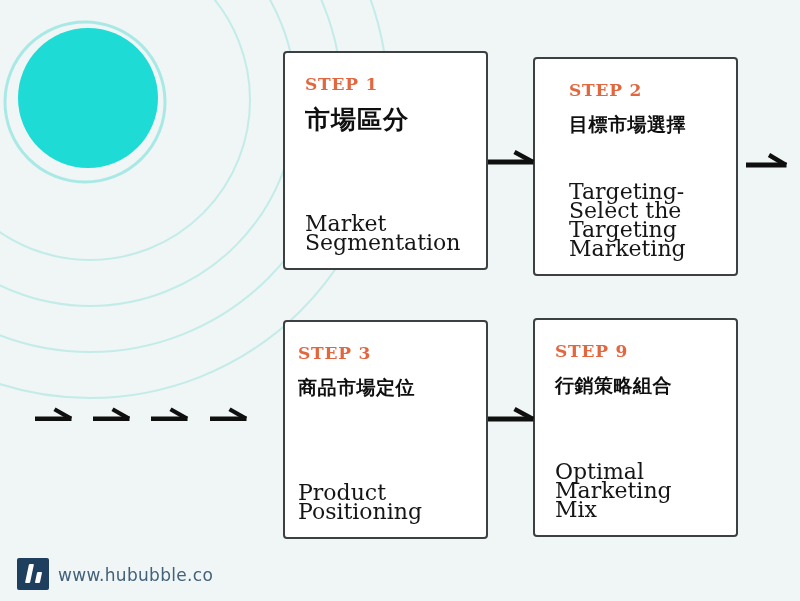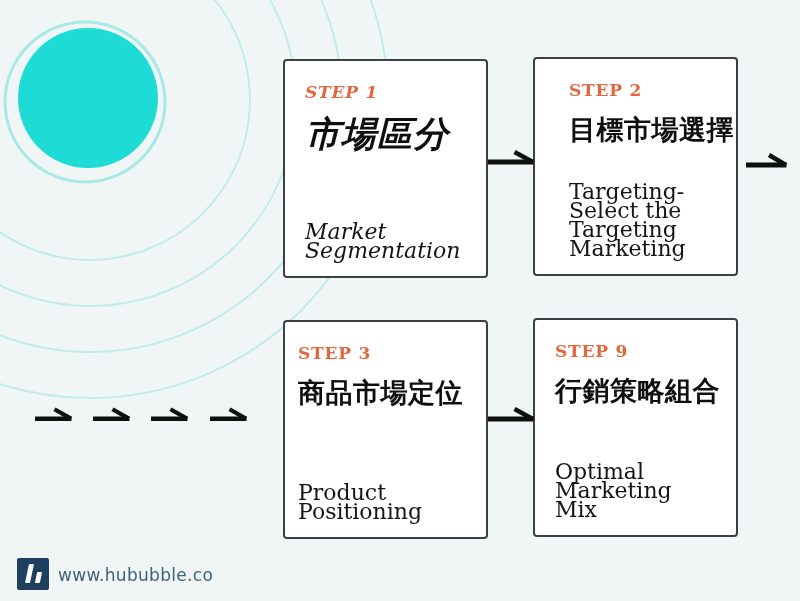"STEP 1" .card-1 { font-style: italic -> none; top: 59px -> 51px }
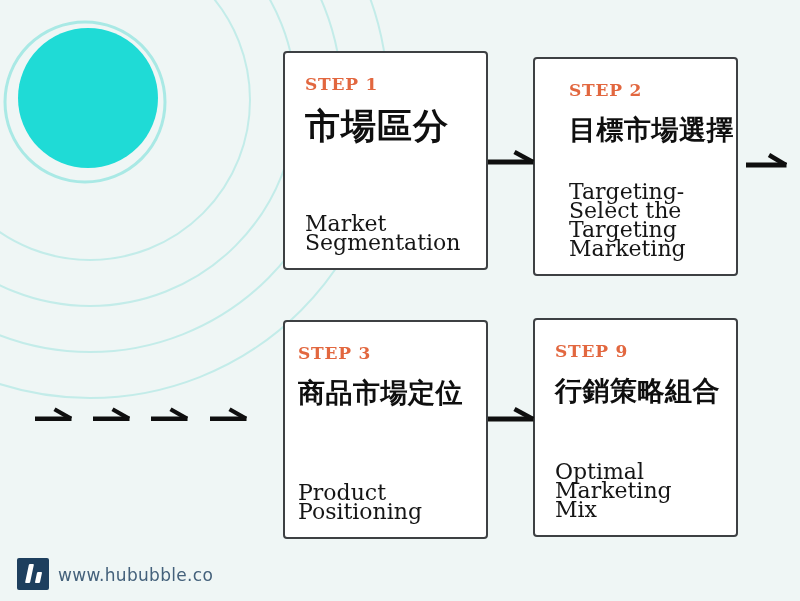"市場區分" .card-heading.heading-lg { font-size: 35px -> 25px }
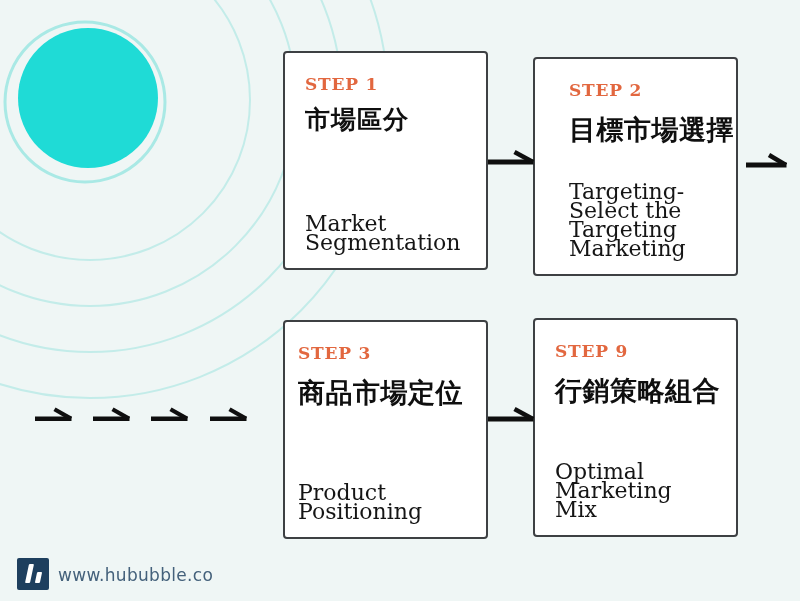"目標市場選擇" .card-heading { font-size: 27px -> 19px }
